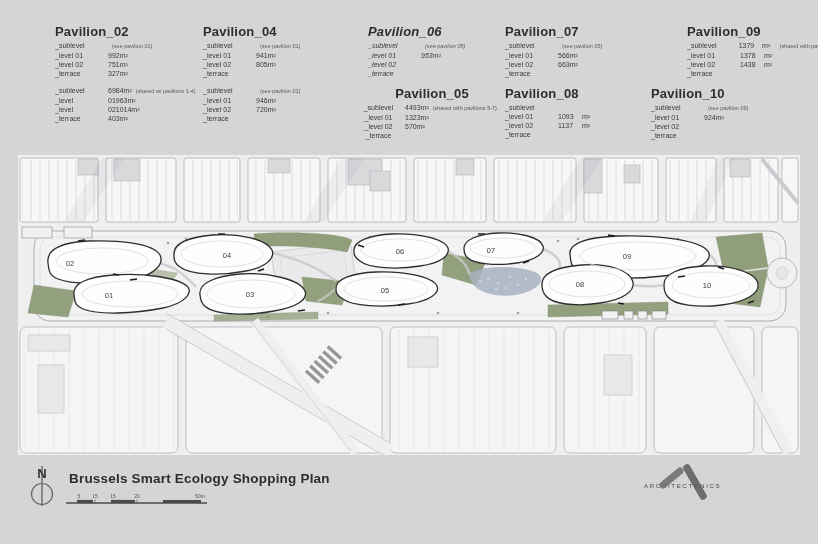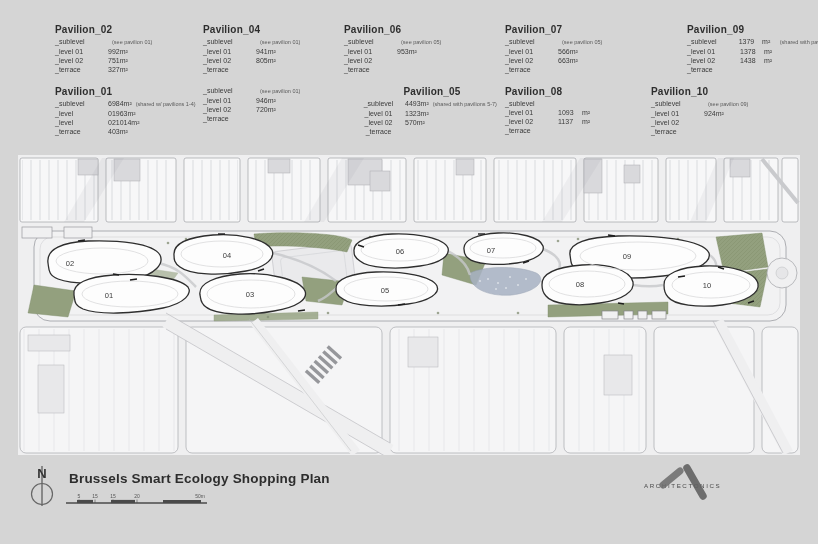"Pavilion_02" .pav-name { font-size: 10px -> 13px }
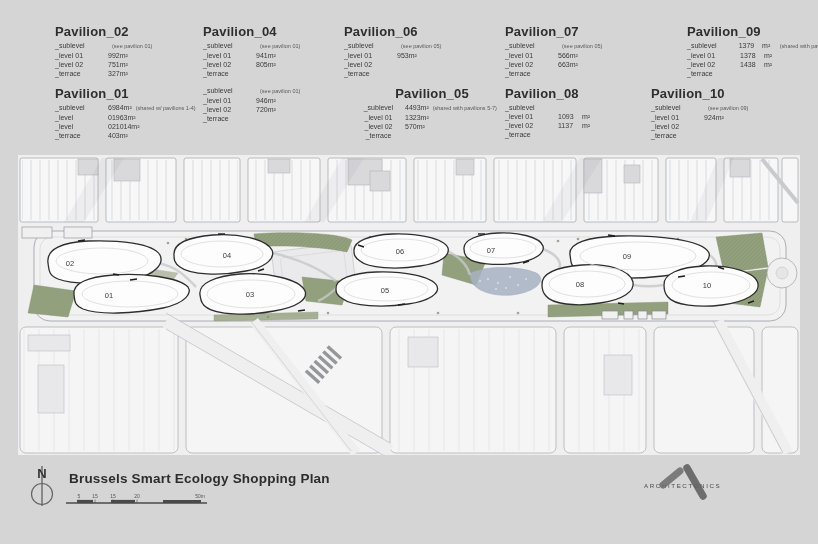"Pavilion_06" div.pav-block { font-style: none -> italic; left: 344px -> 368px }
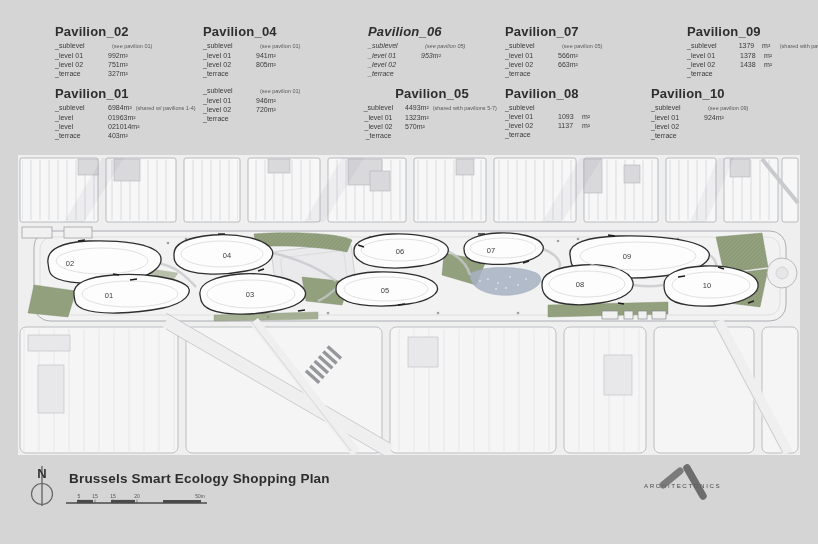"Pavilion_01" div.pav-name { html: <div>Pavilion_01</div> -> none }
